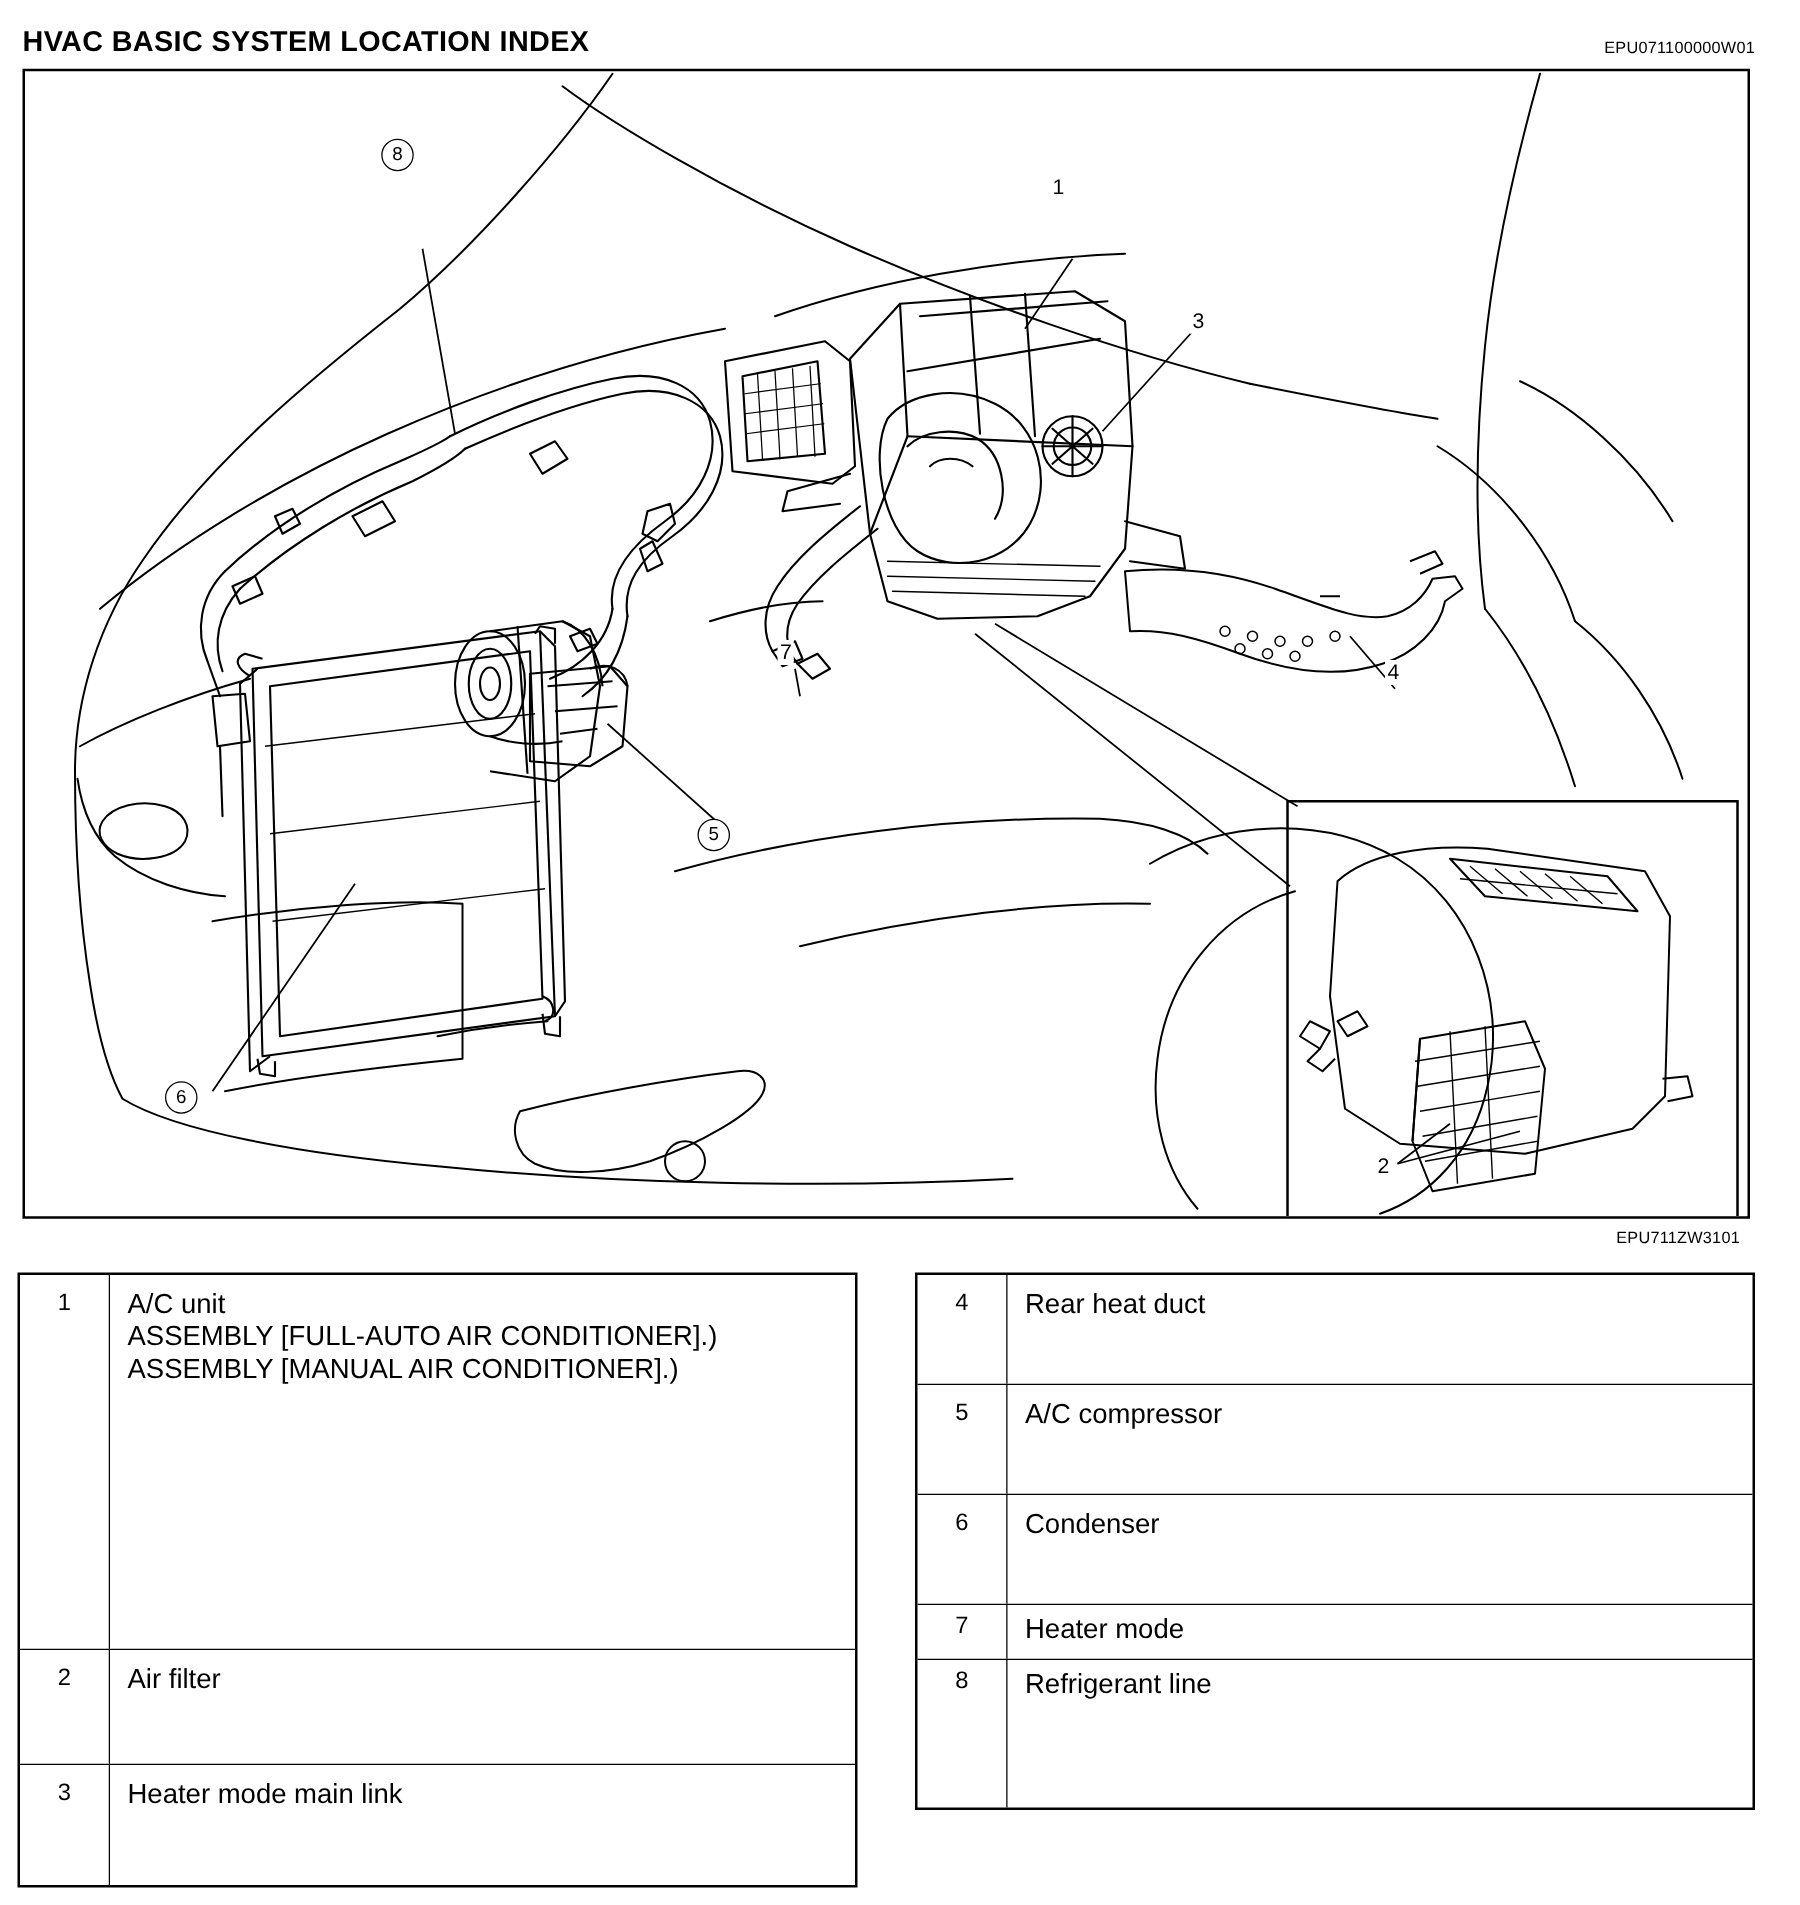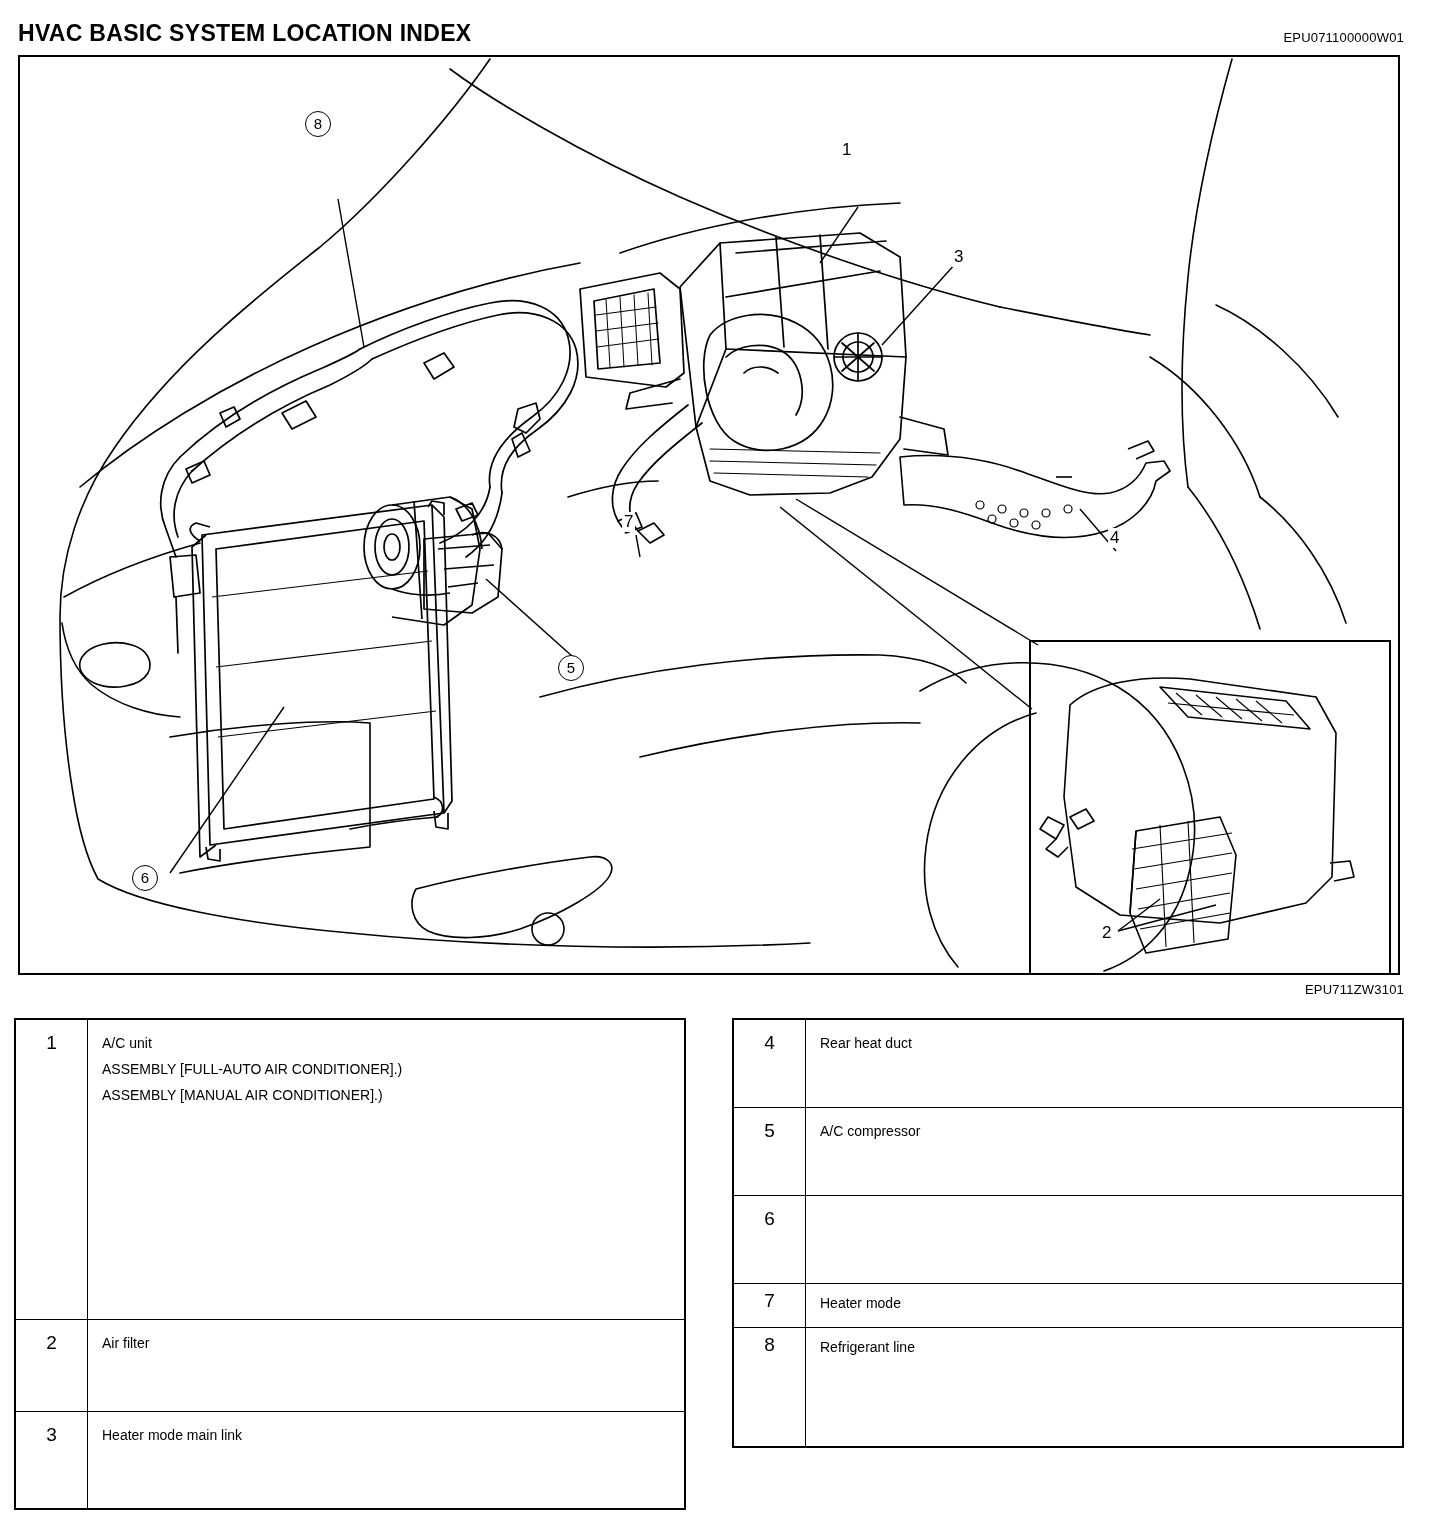"EPU711ZW3101" .fig-code { right: 36px -> 48px }
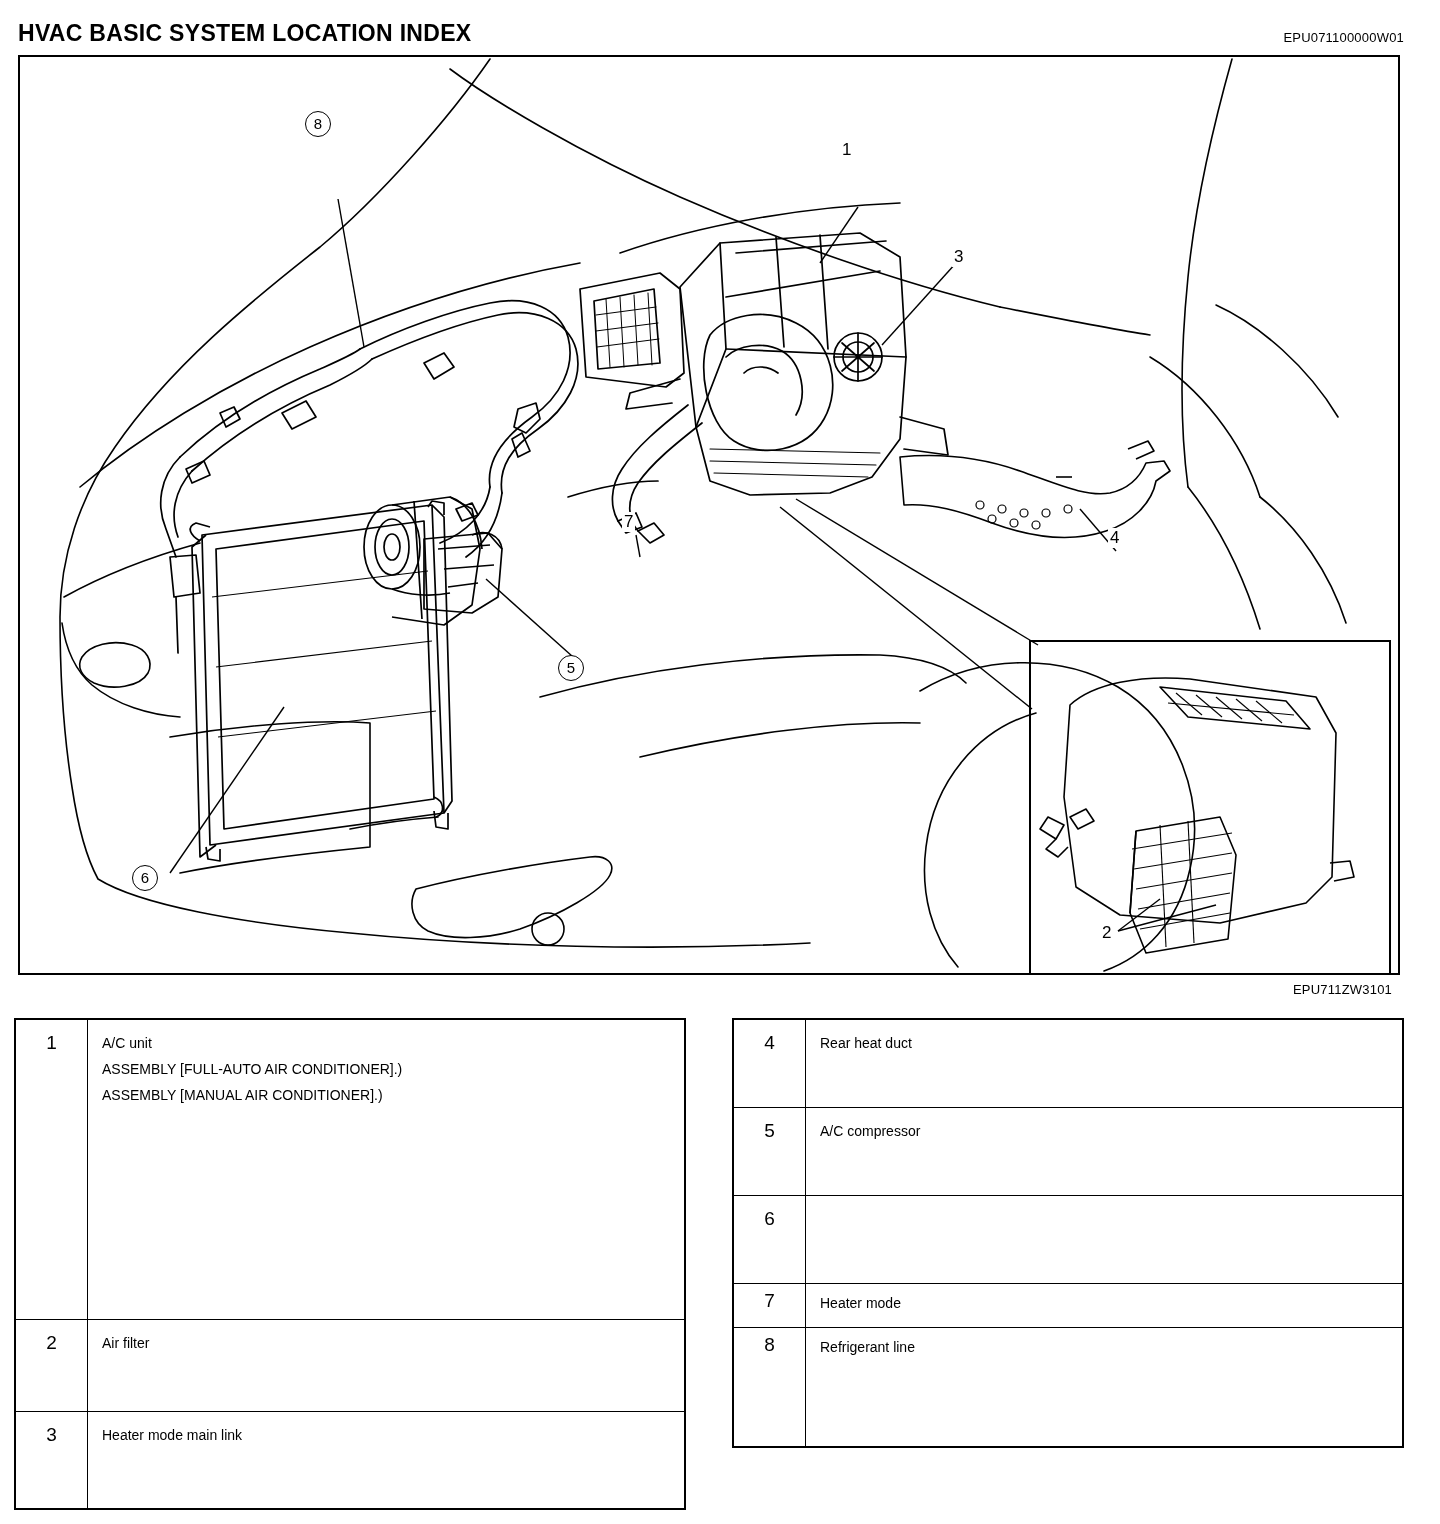"A/C unit" .ltext { font-size: 14px -> 22px }
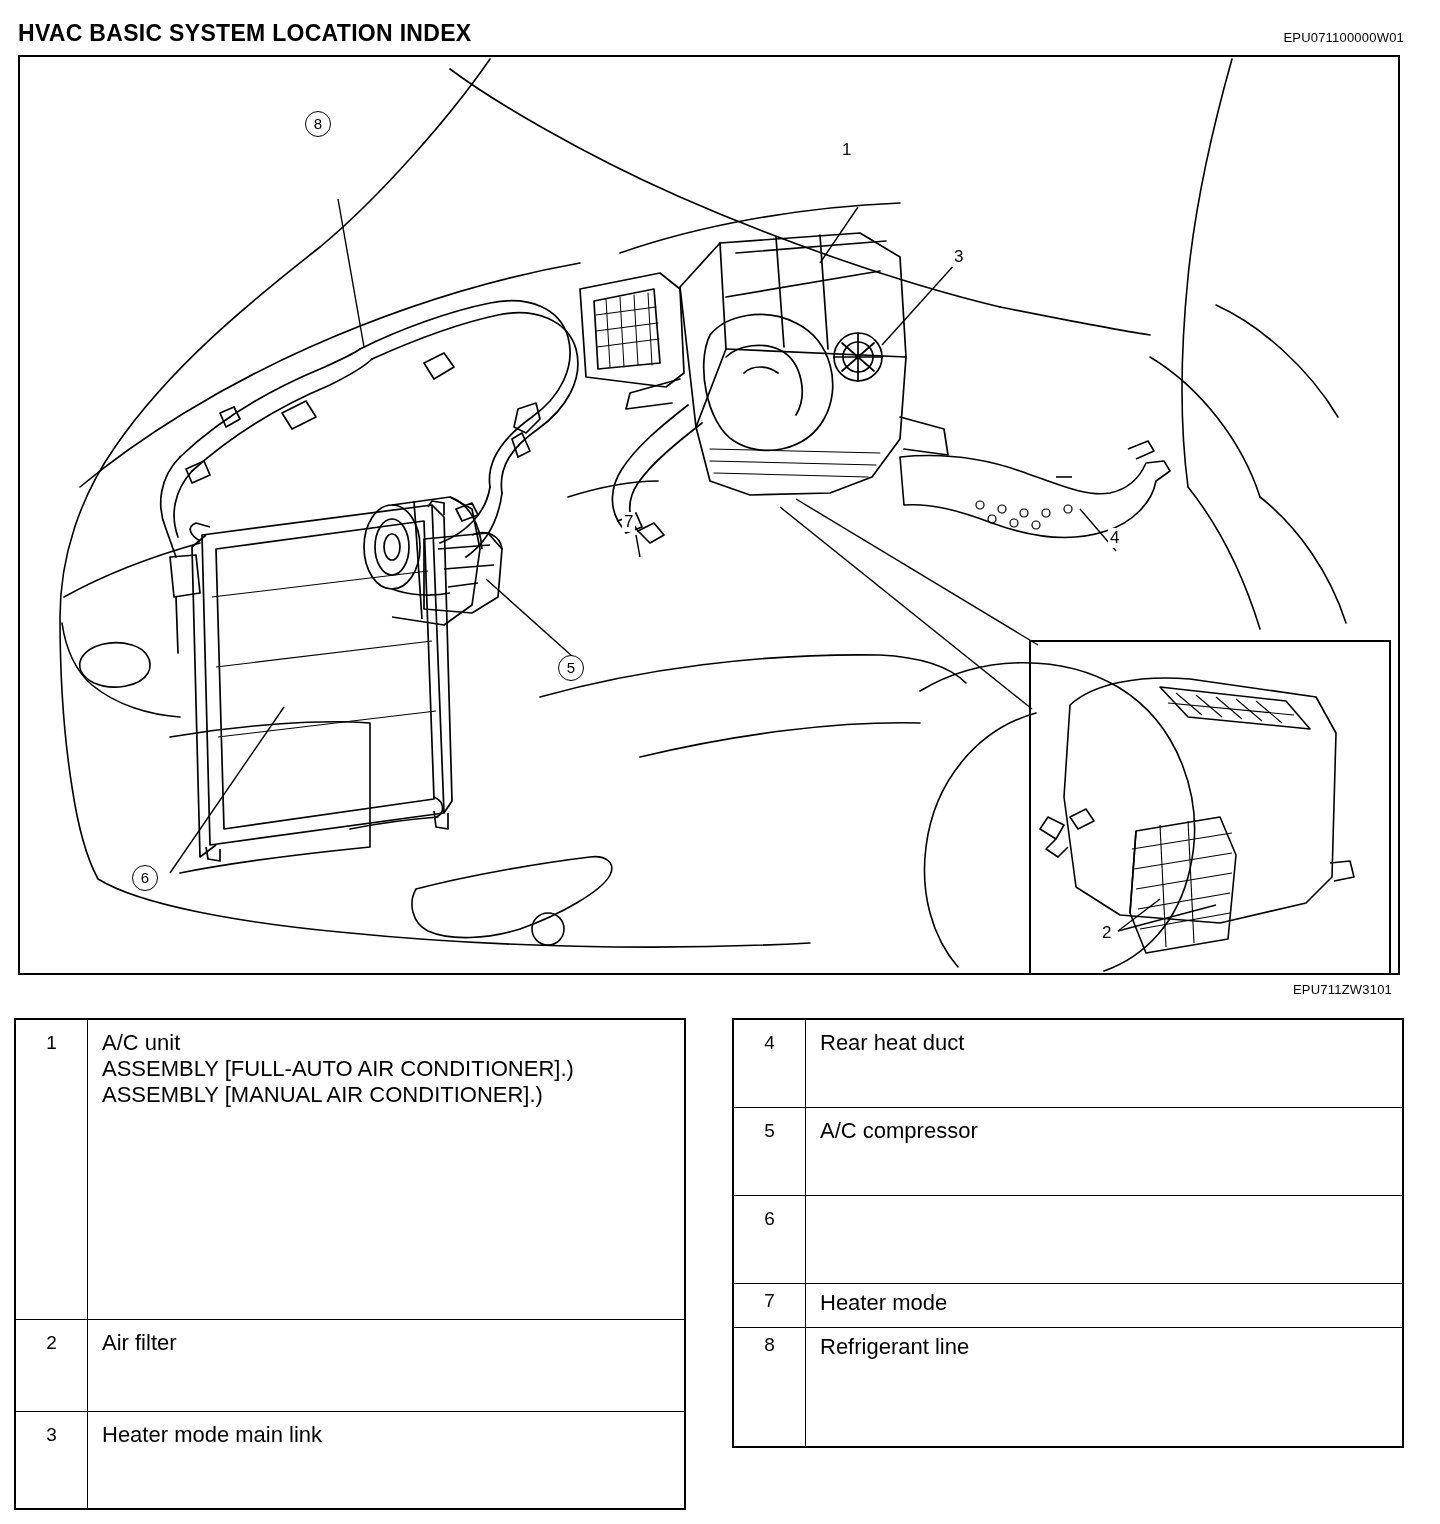"Condenser" div.ltext { html: none -> <div> <div>Condenser</div> </div> }
